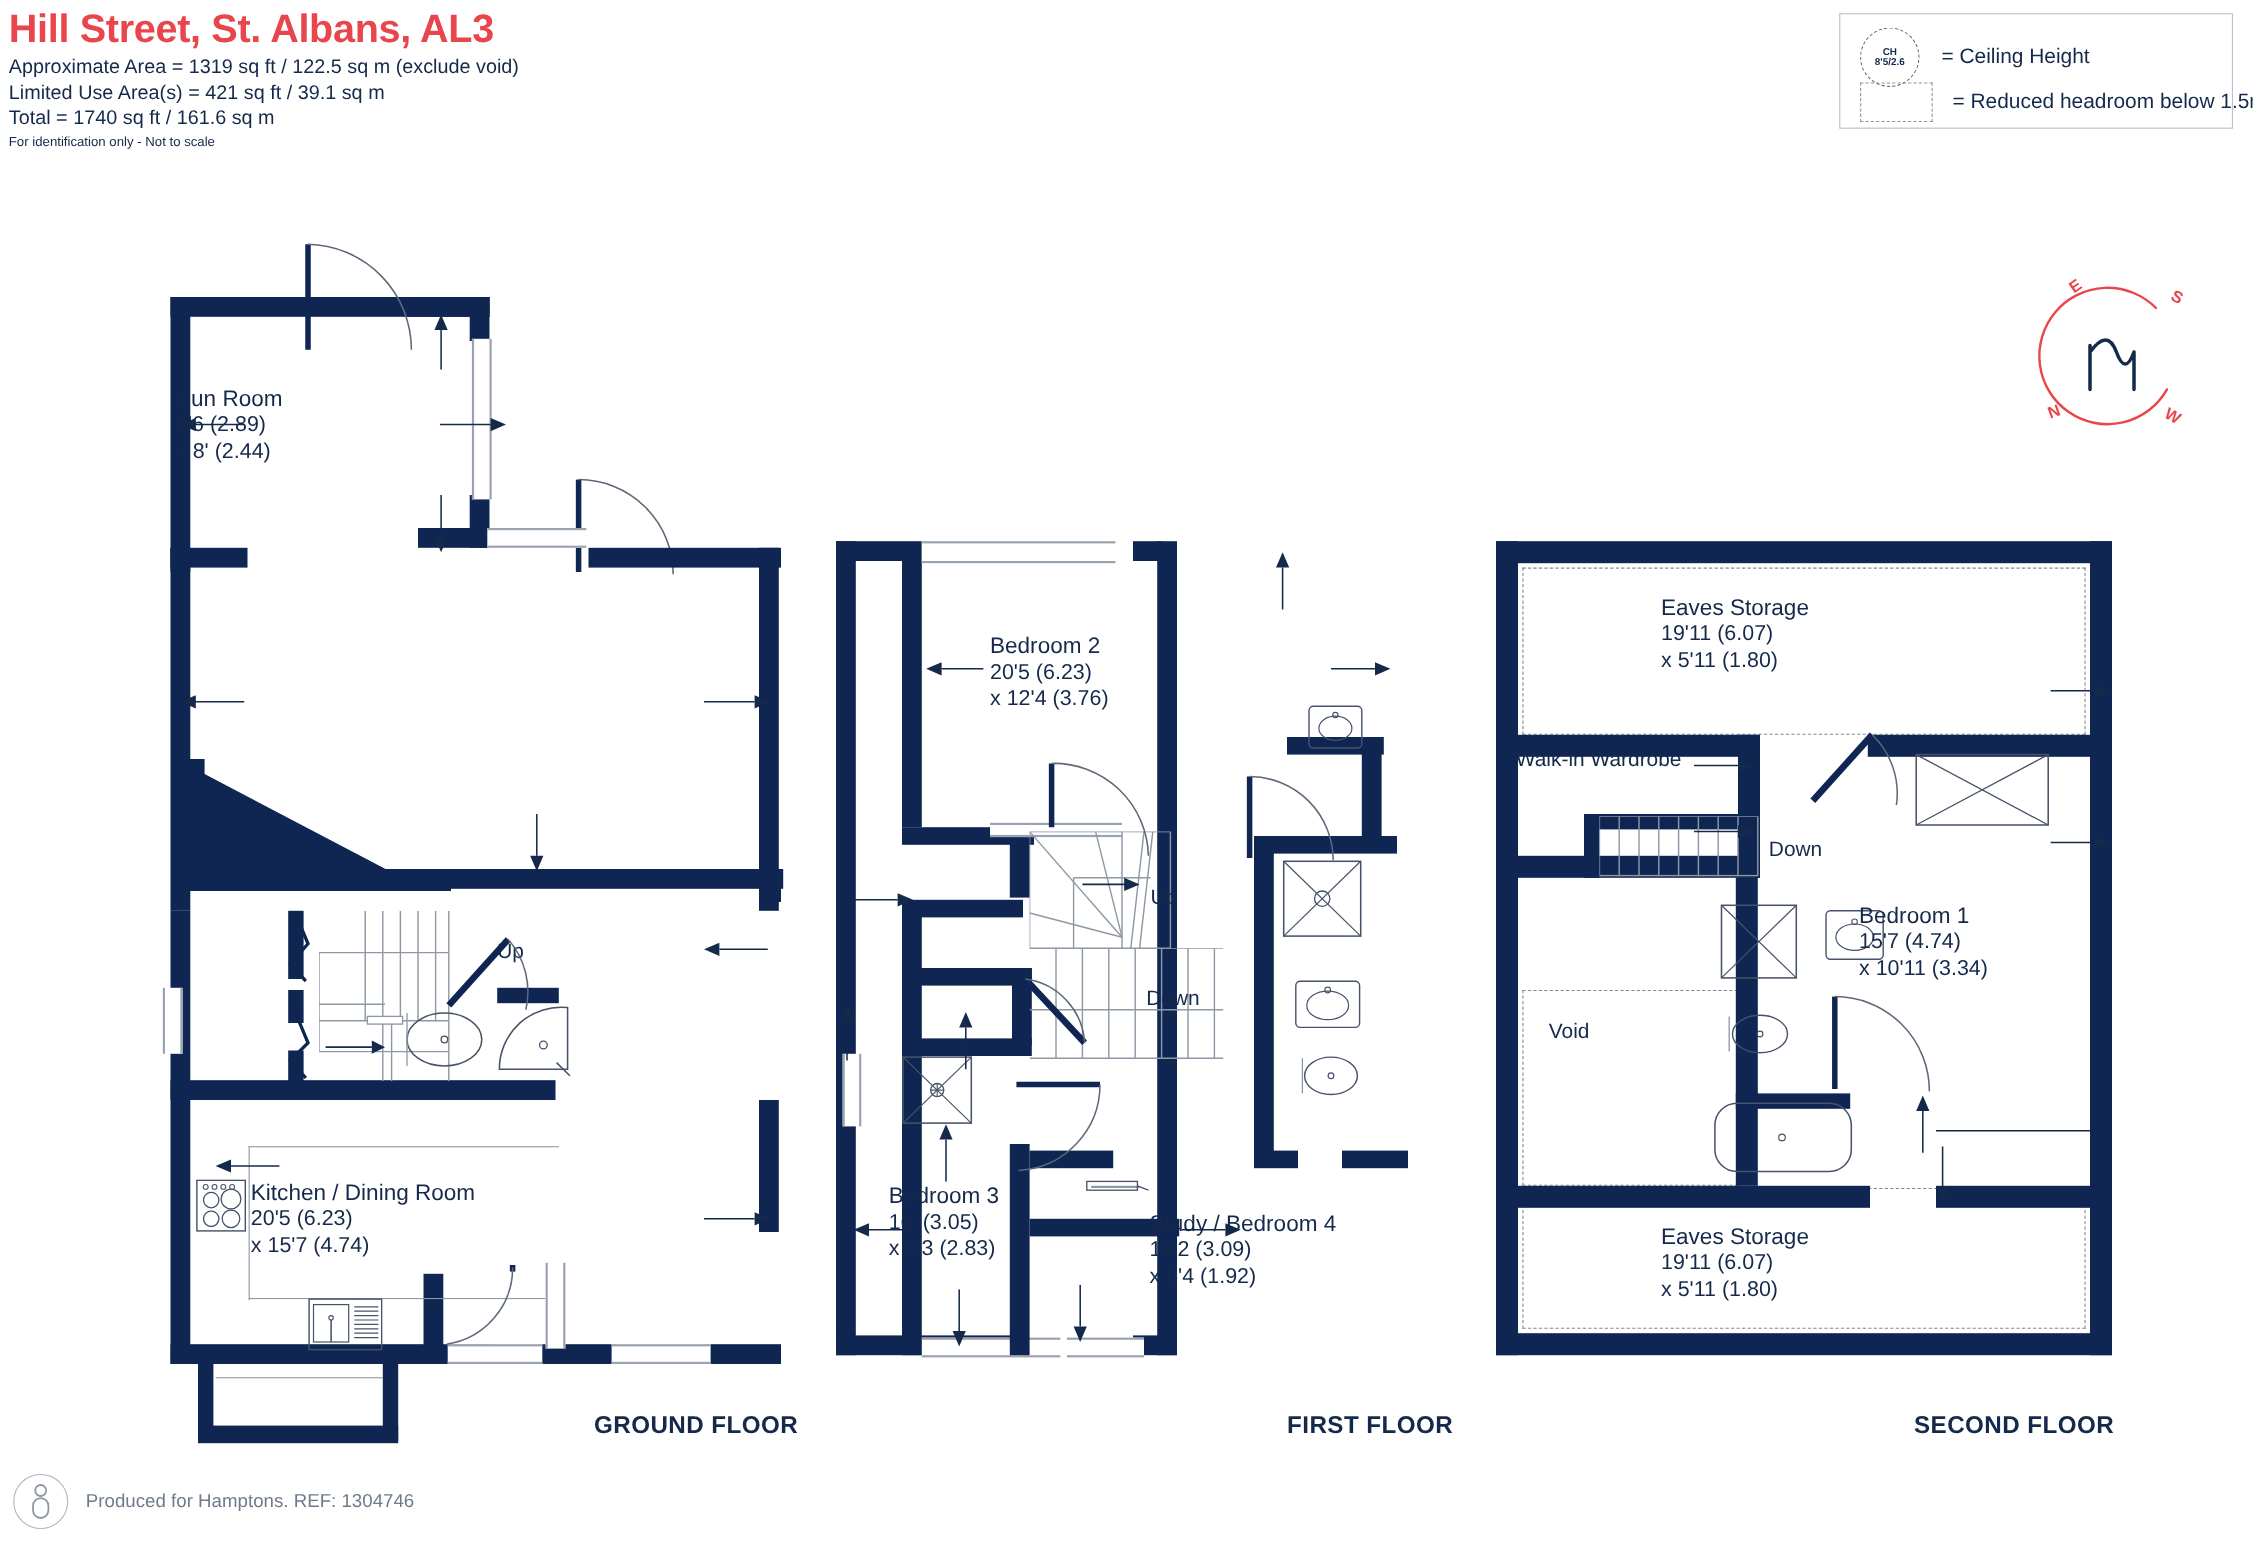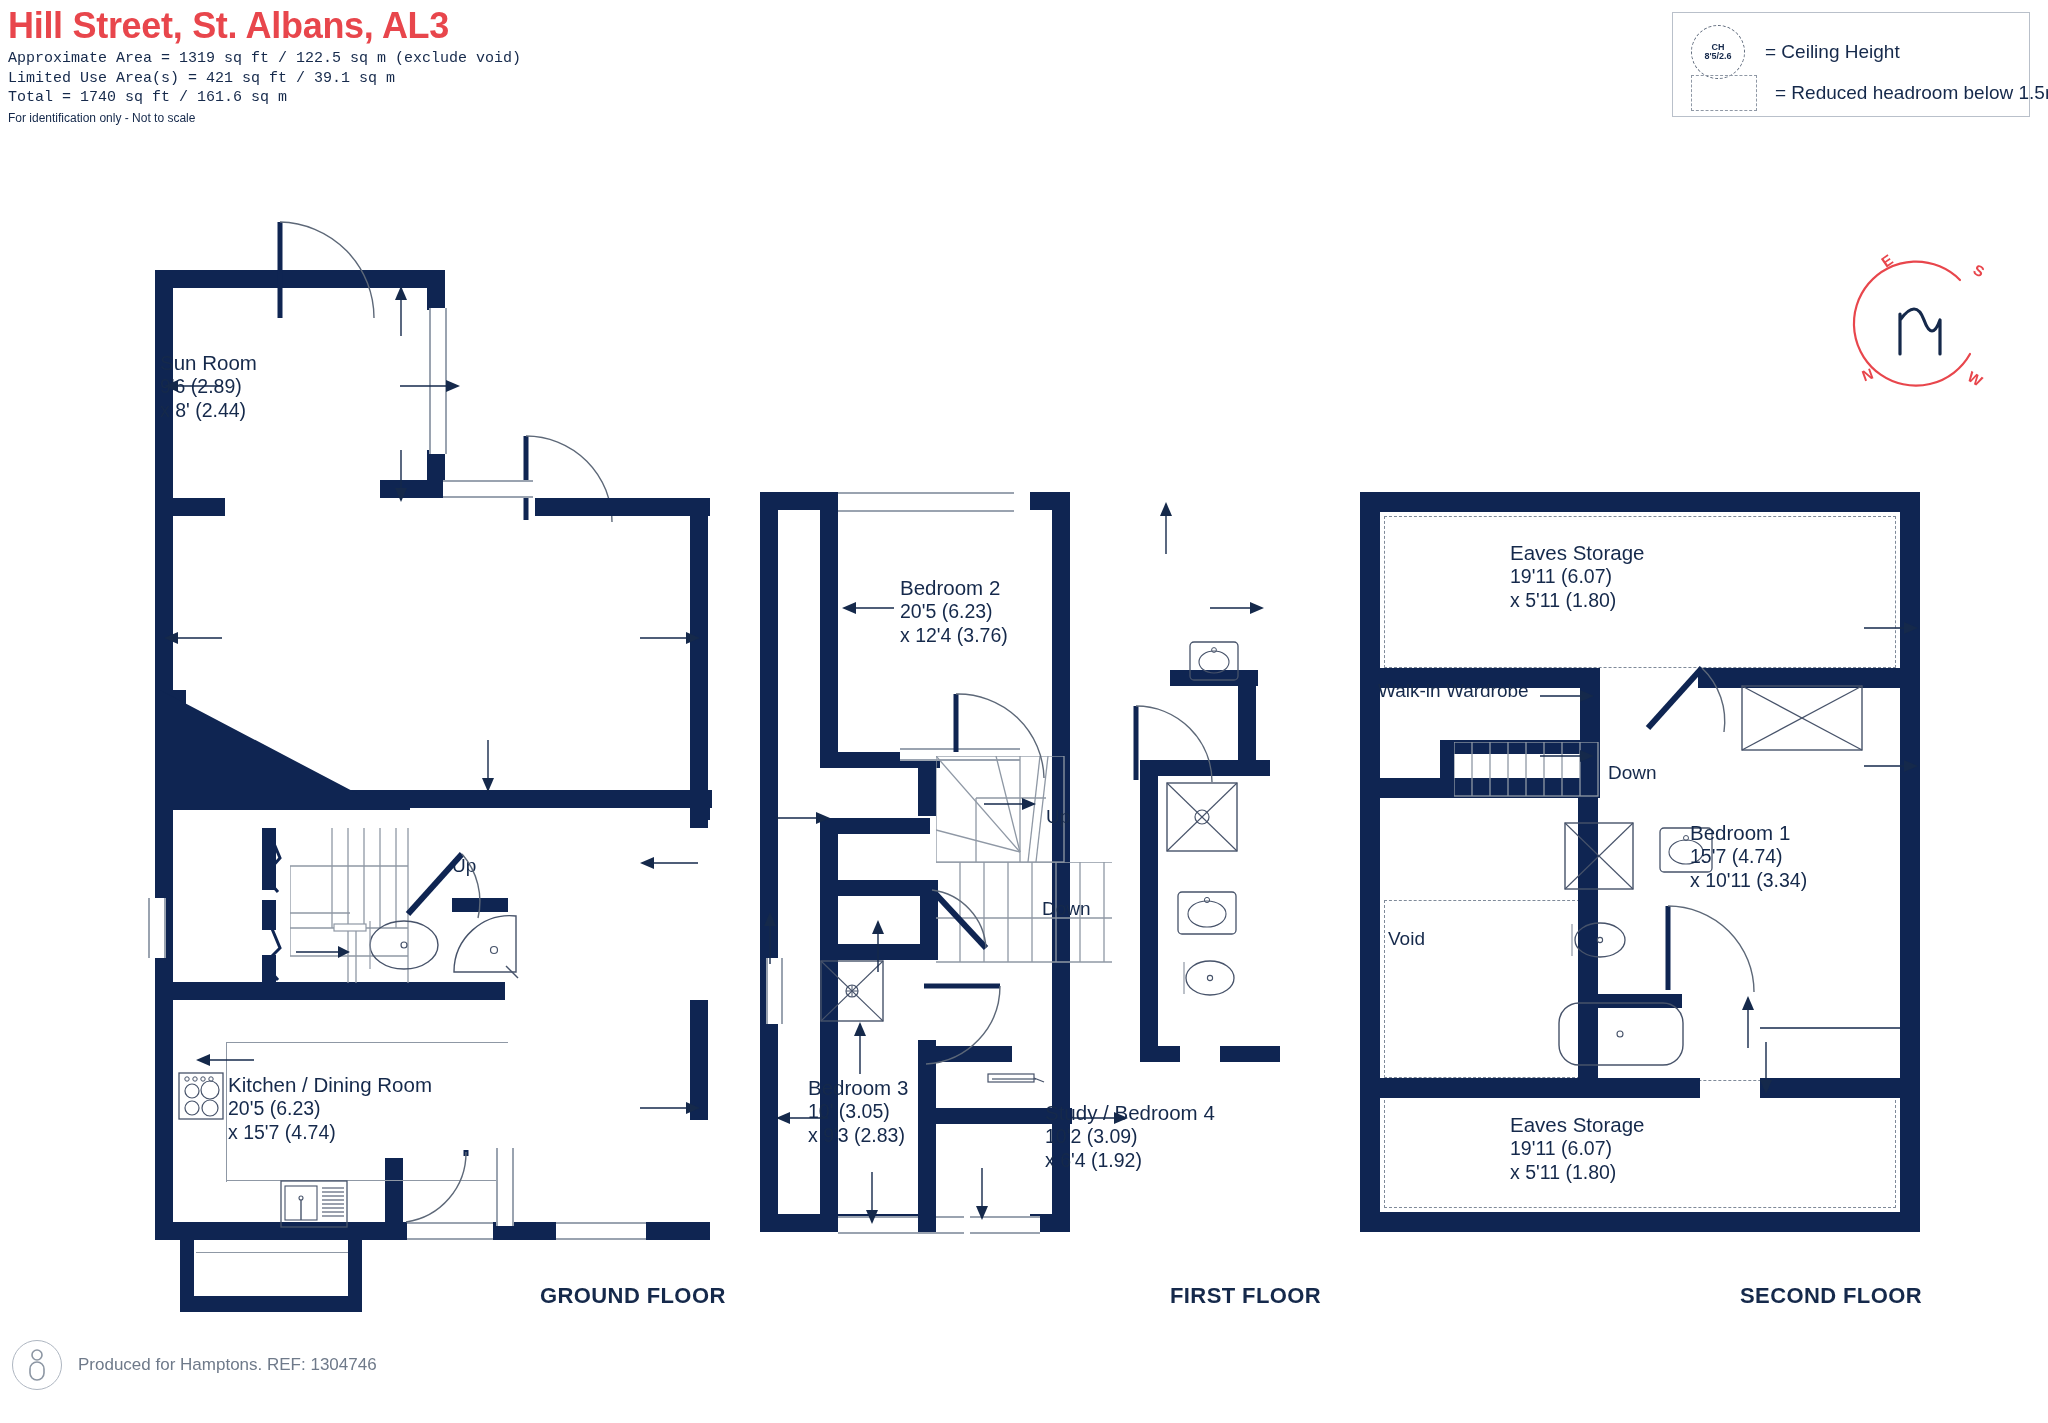"Approximate Area = 1319 sq" .area-line { font-family: Liberation Mono, monospace -> none; font-size: 15px -> 18px }
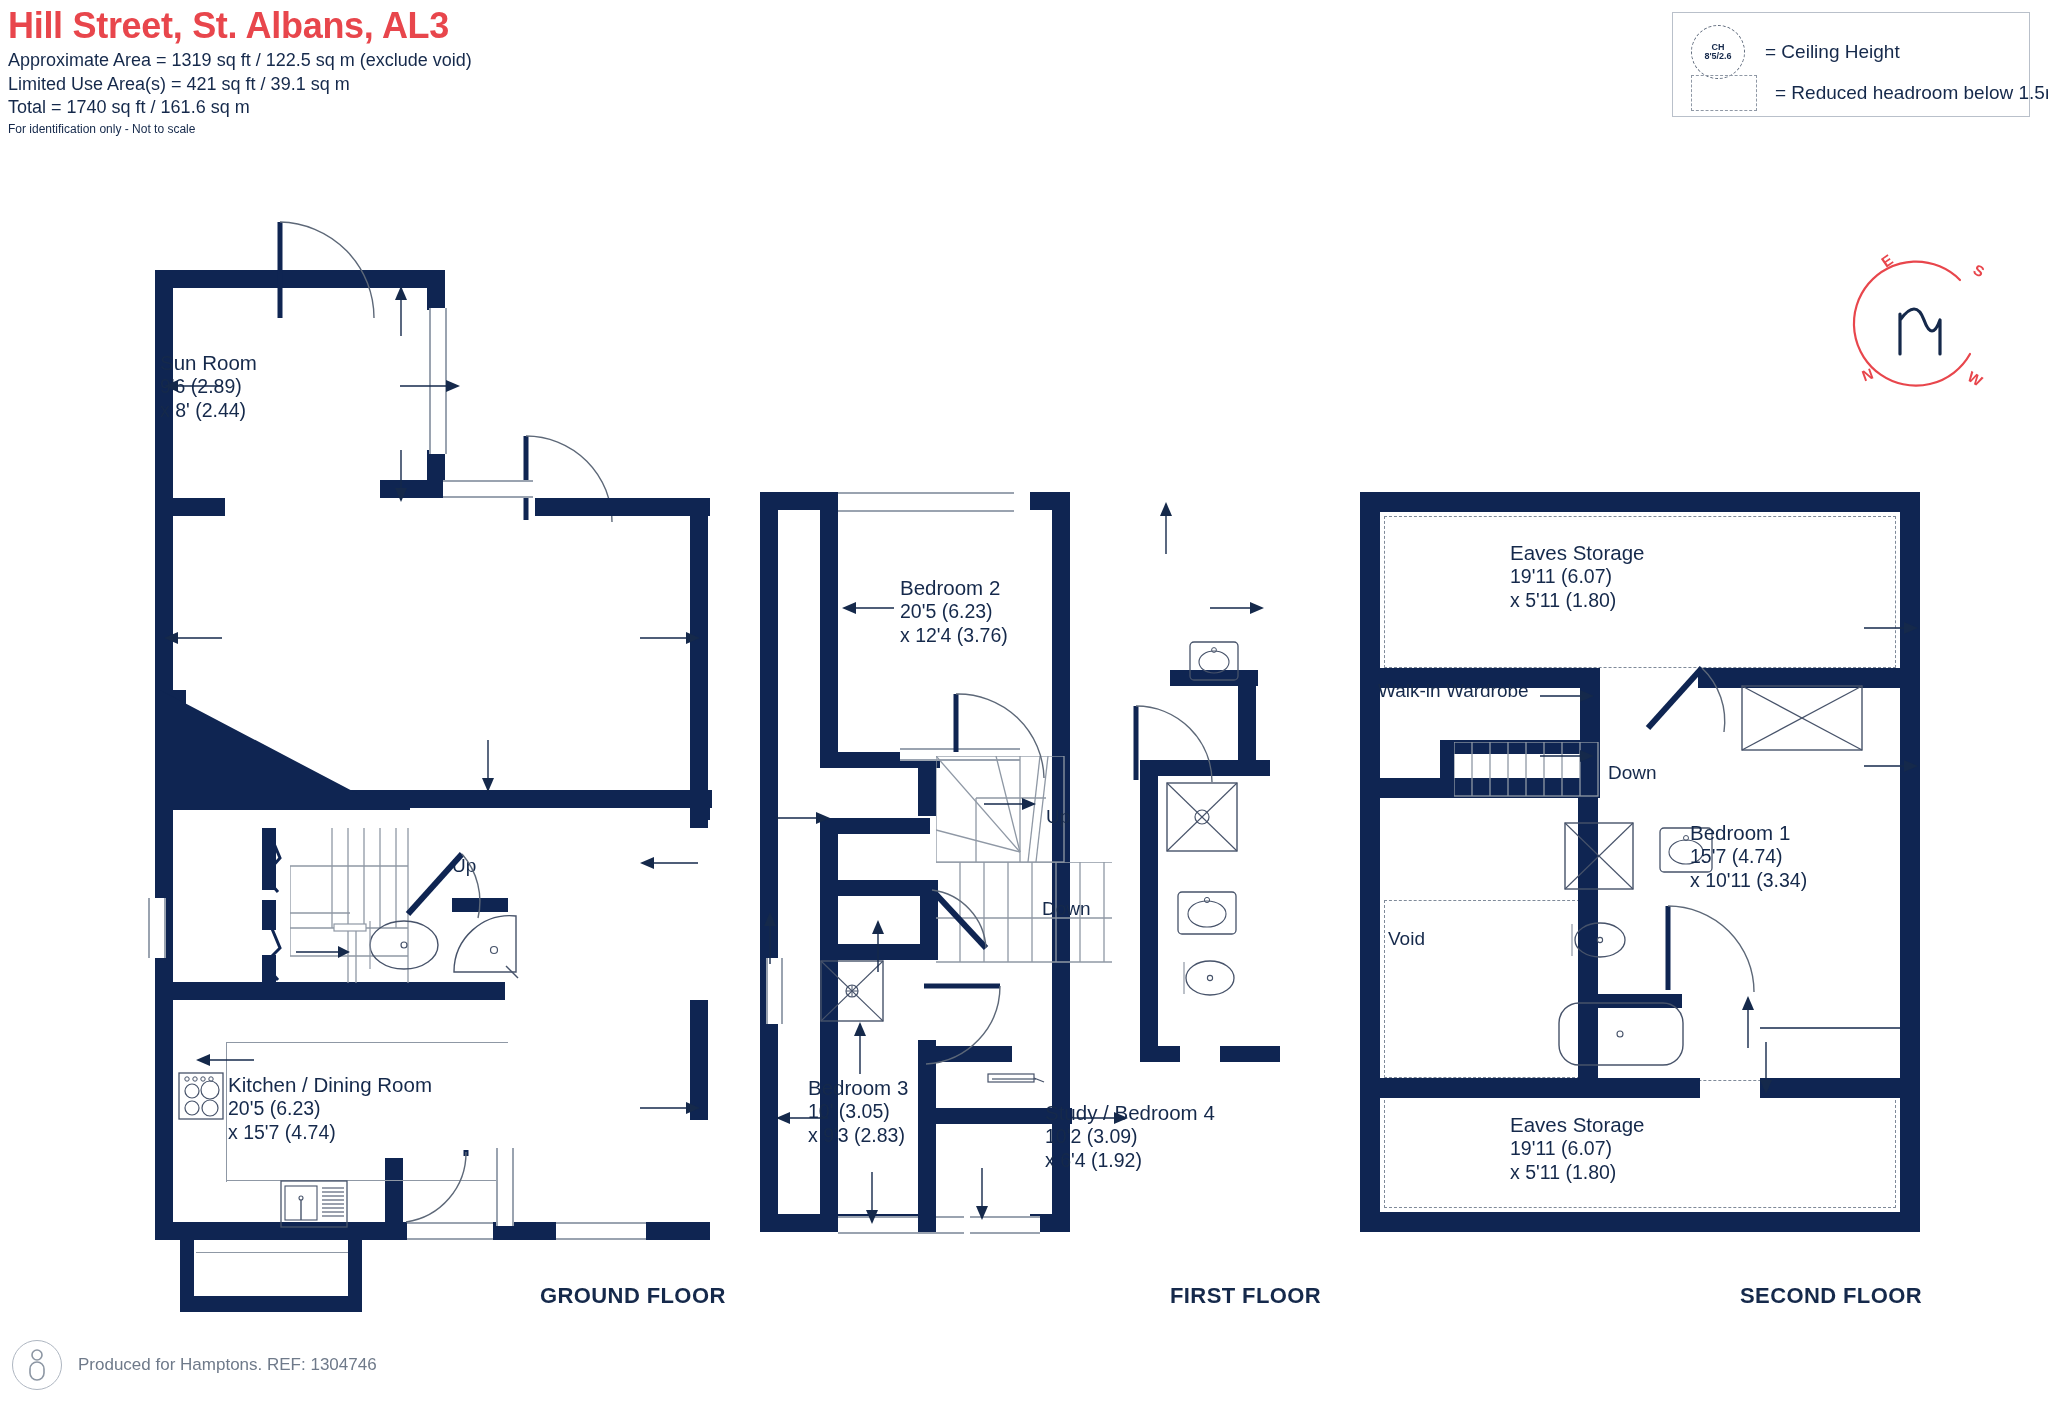"Void" div.small-label { left: 48px -> 68px }
